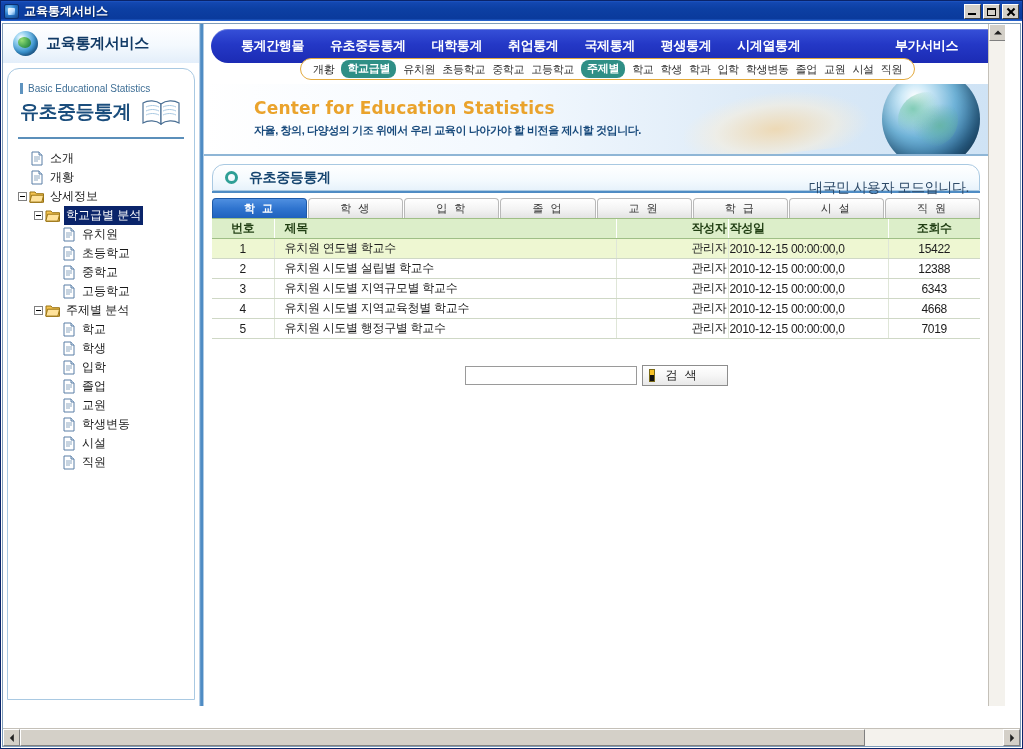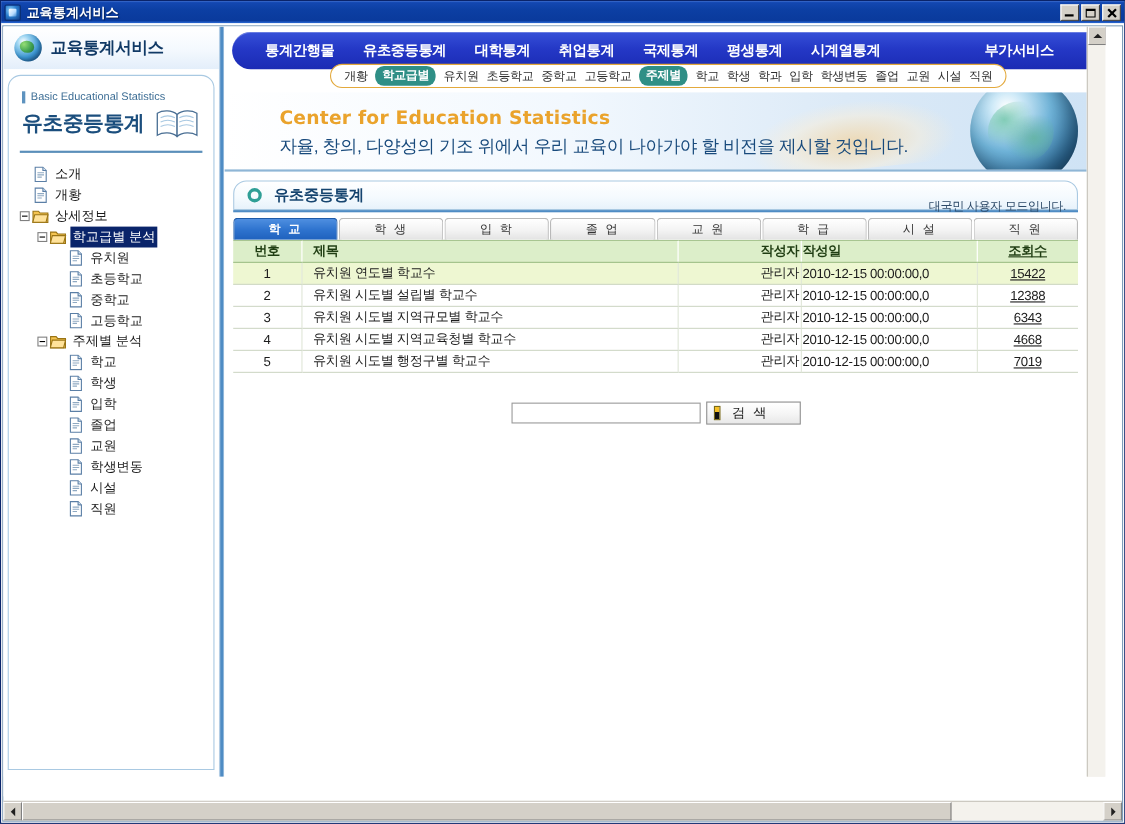"자율, 창의, 다양성의 기조 위에서" #hero-ko { font-size: 16px -> 11px; font-weight: normal -> bold }
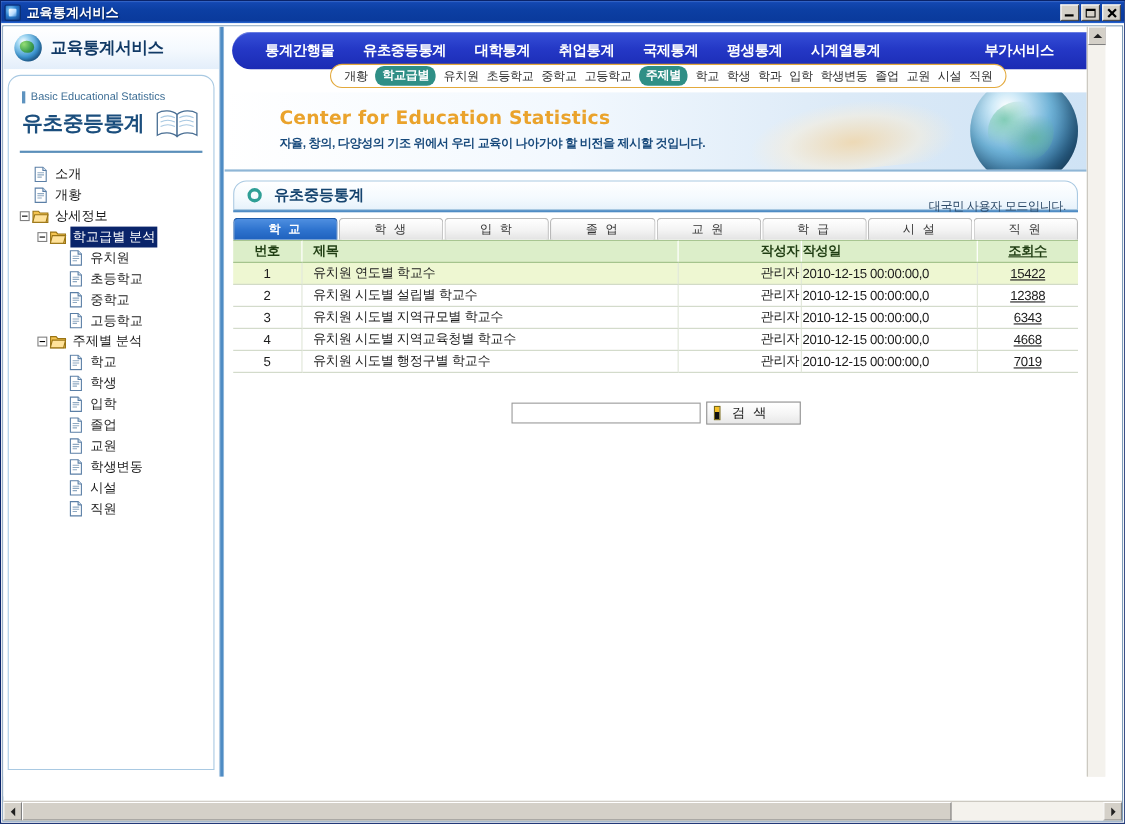"대국민 사용자 모드입니다." #ptitle-note { font-size: 11px -> 14px }
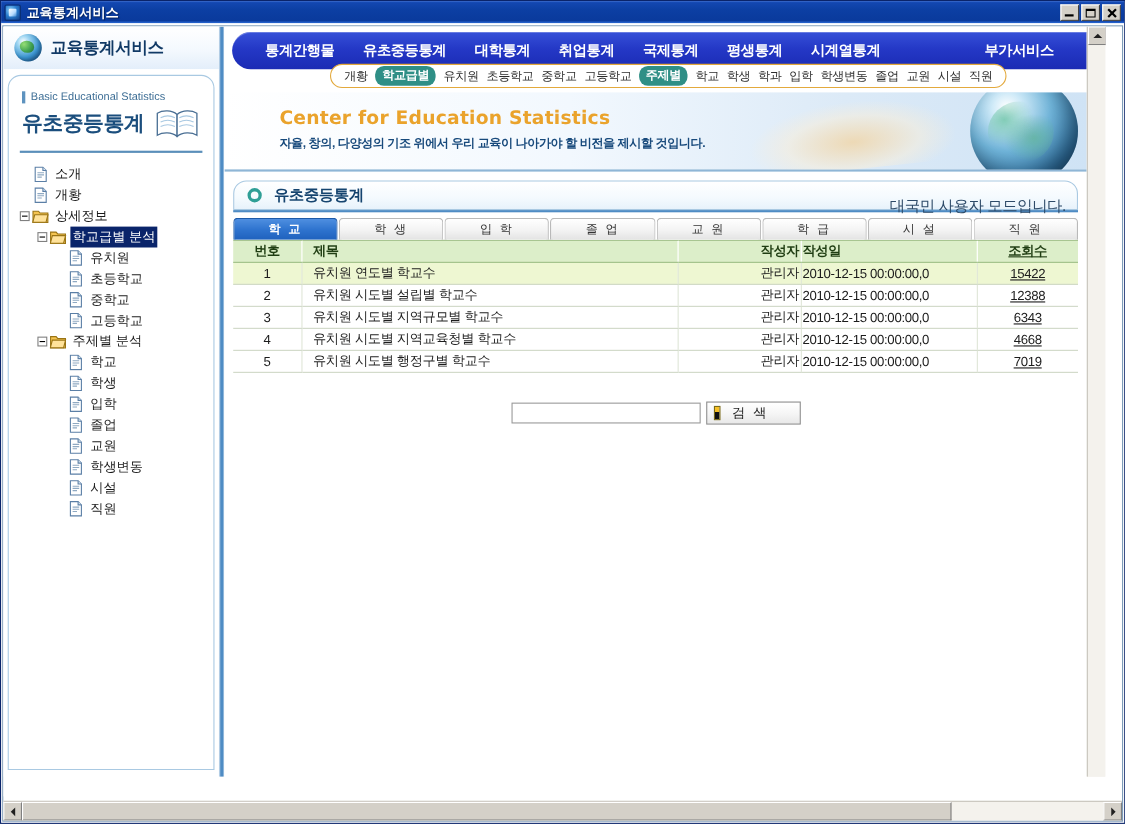"조회수" .c-hits { text-decoration: underline -> none }
